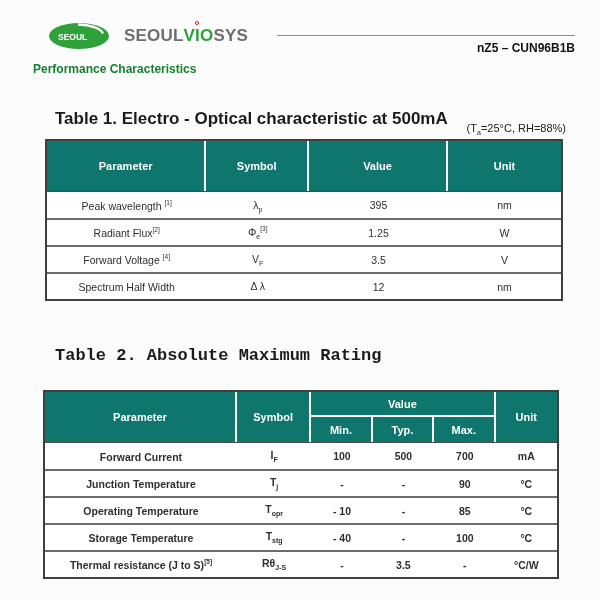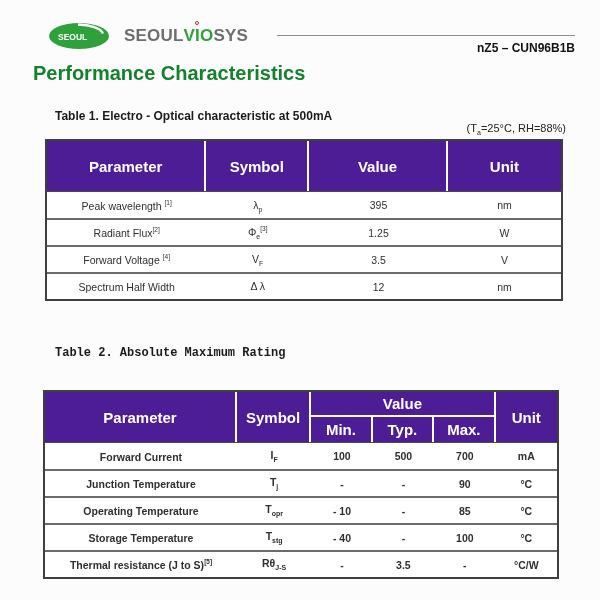"Performance Characteristics" h1.page-title { font-size: 20px -> 12px }
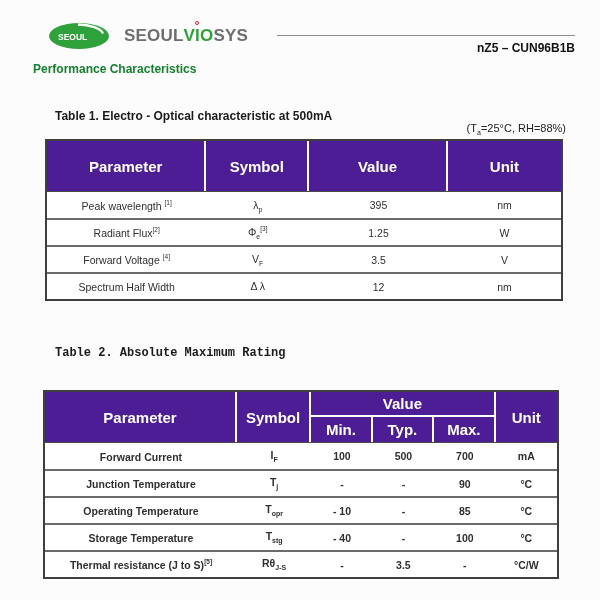"Table 1. Electro - Optical" .tbl-title { font-size: 12px -> 17px }
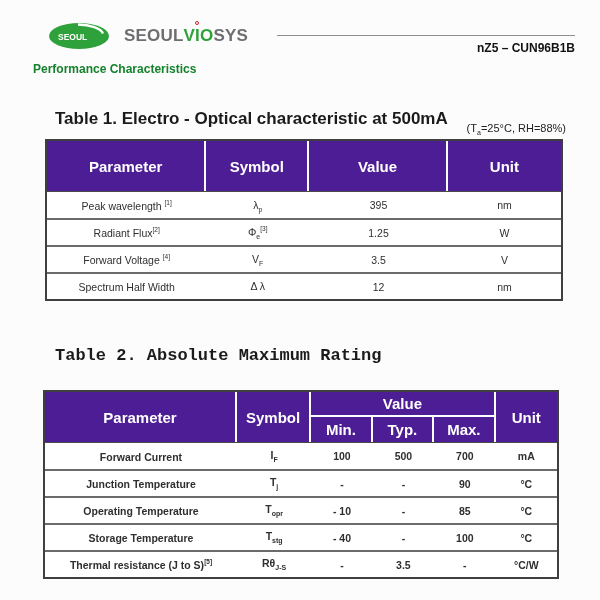"Parameter" th { background: #4c1d95 -> #0f766e; font-size: 15px -> 11px }
